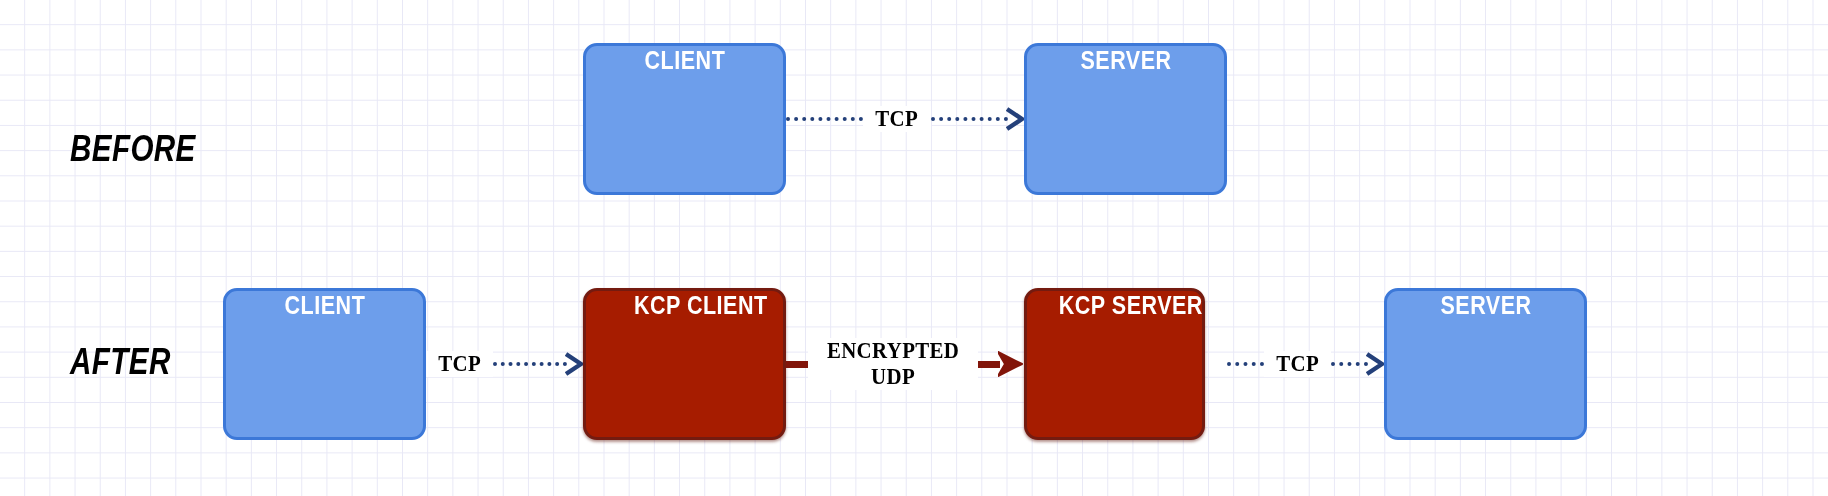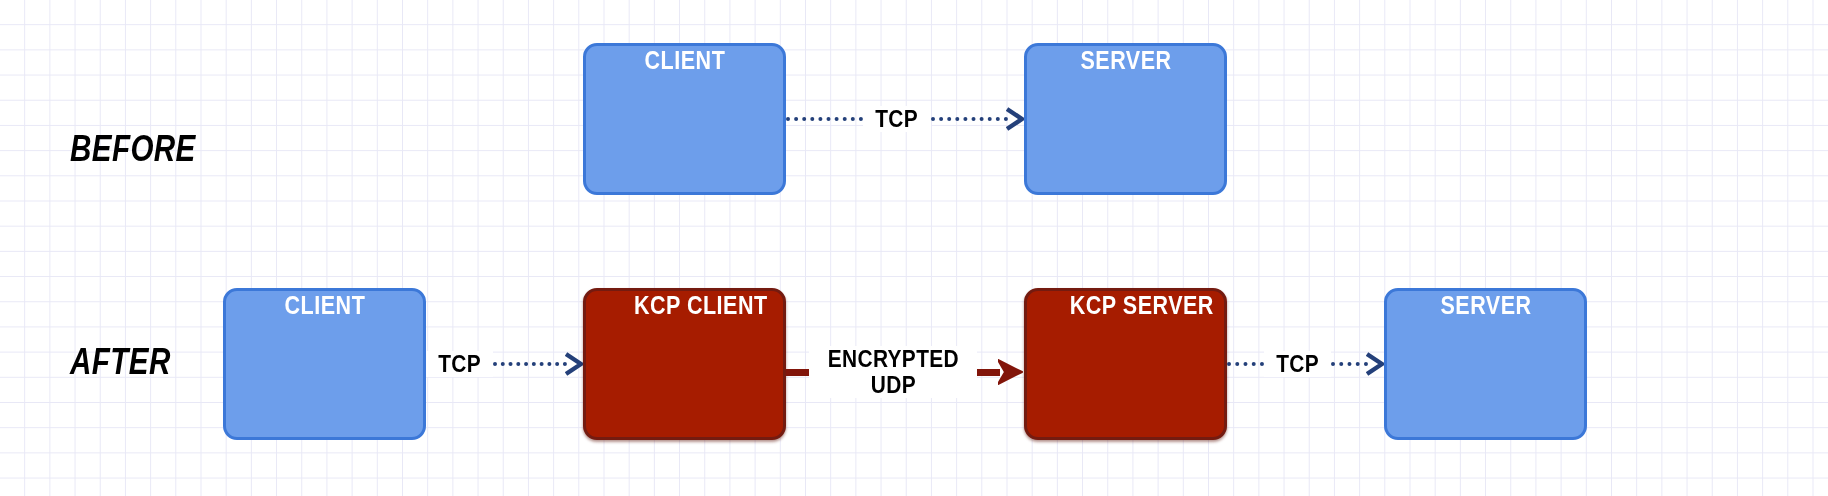"TCP" .conn-label { font-family: Liberation Sans, sans-serif -> Liberation Serif, serif }
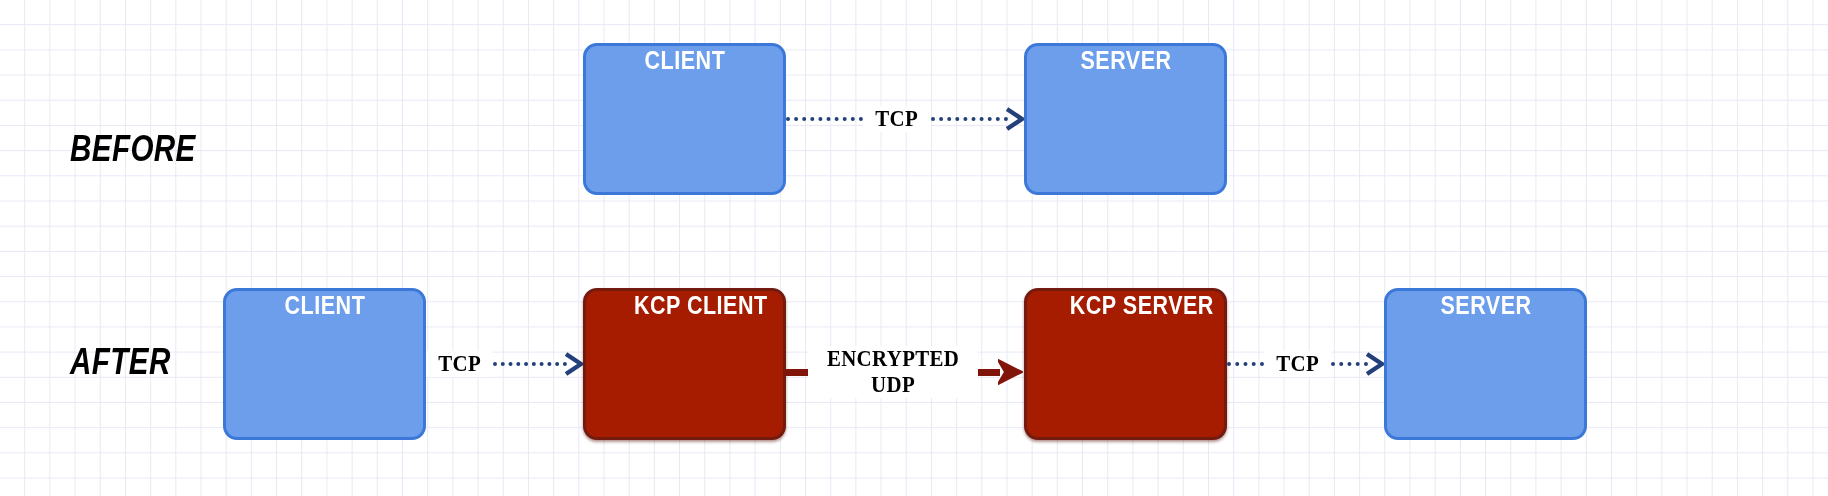"KCP SERVER" #node-after-kcp-server { width: 203px -> 181px }
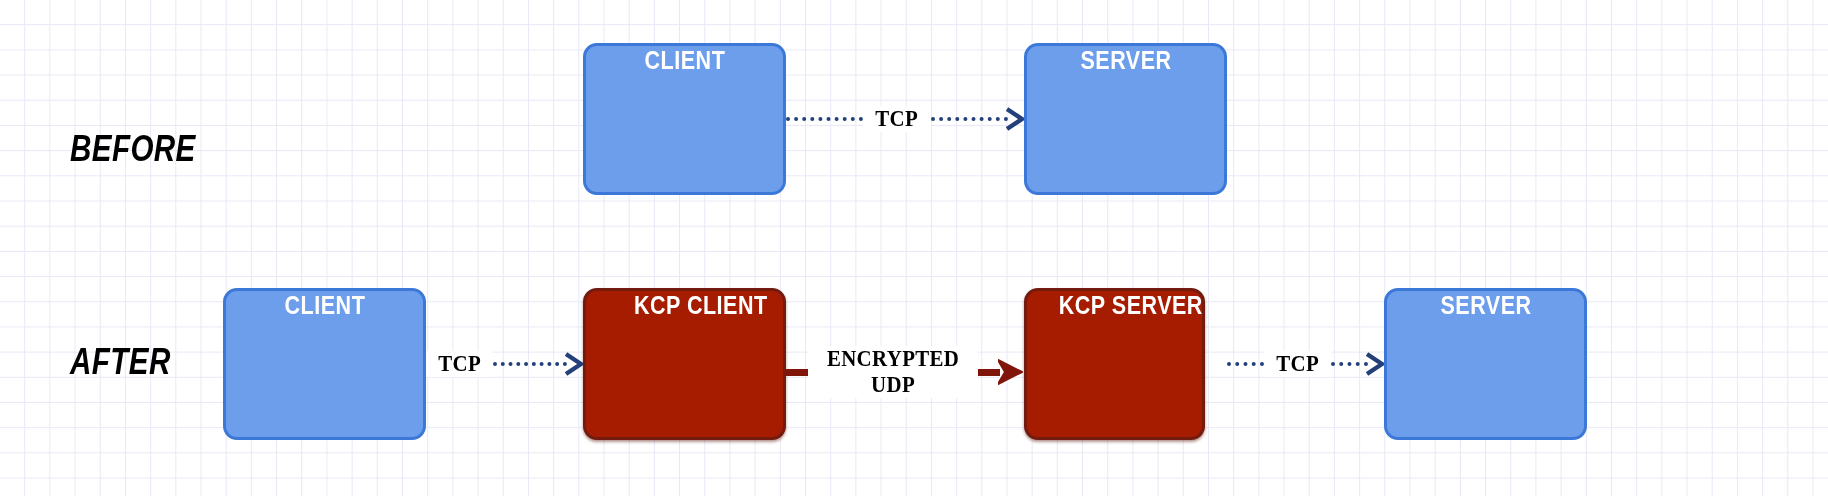"ENCRYPTED" #conn-after-udp { margin-top: 8px -> none }
